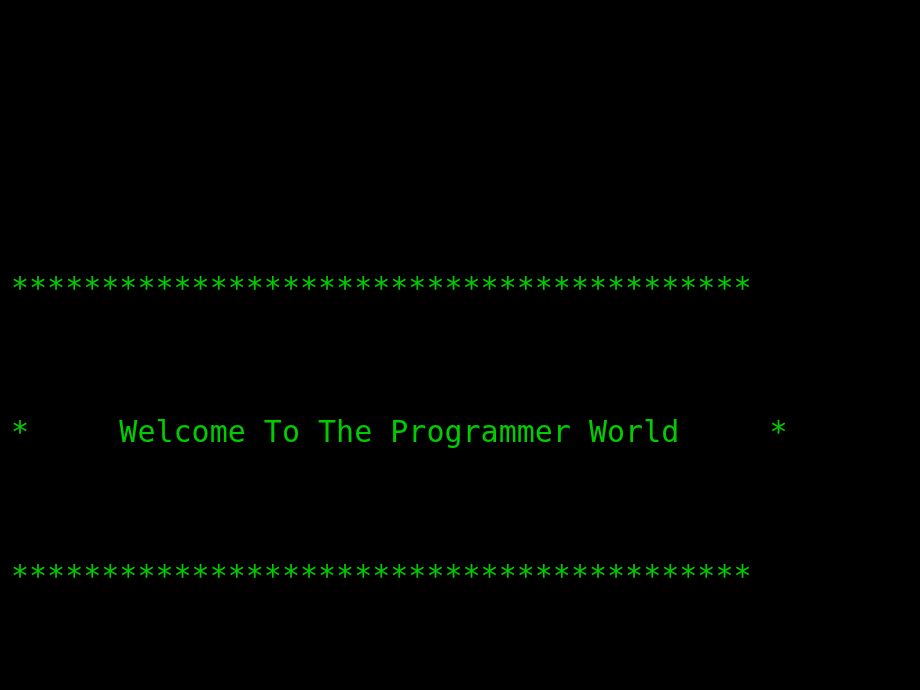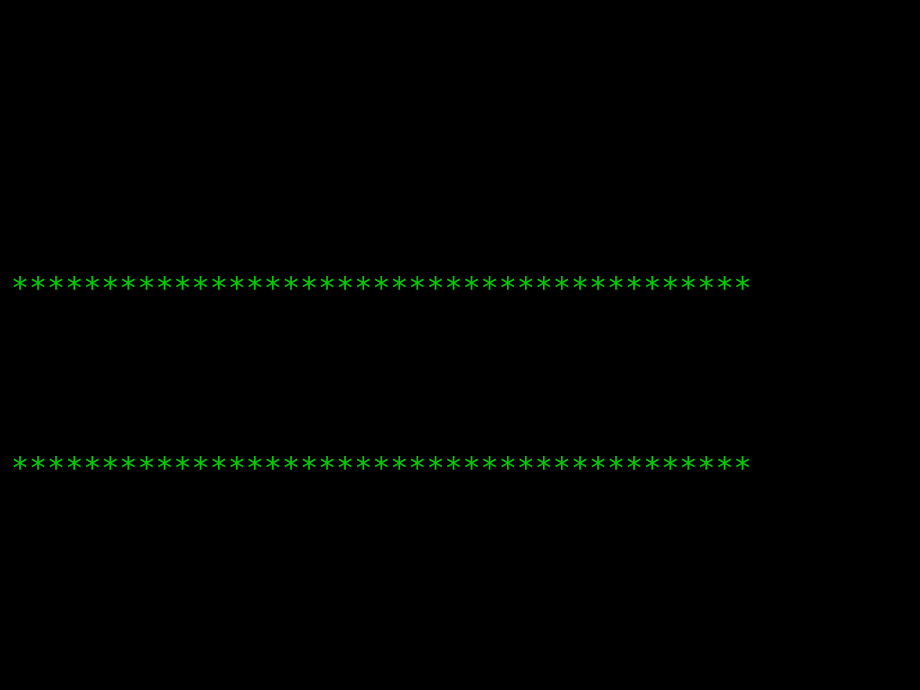"* Welcome To The Programmer" span.term-line { html: none -> <span>* Welcome To The Programmer World *</span> }
